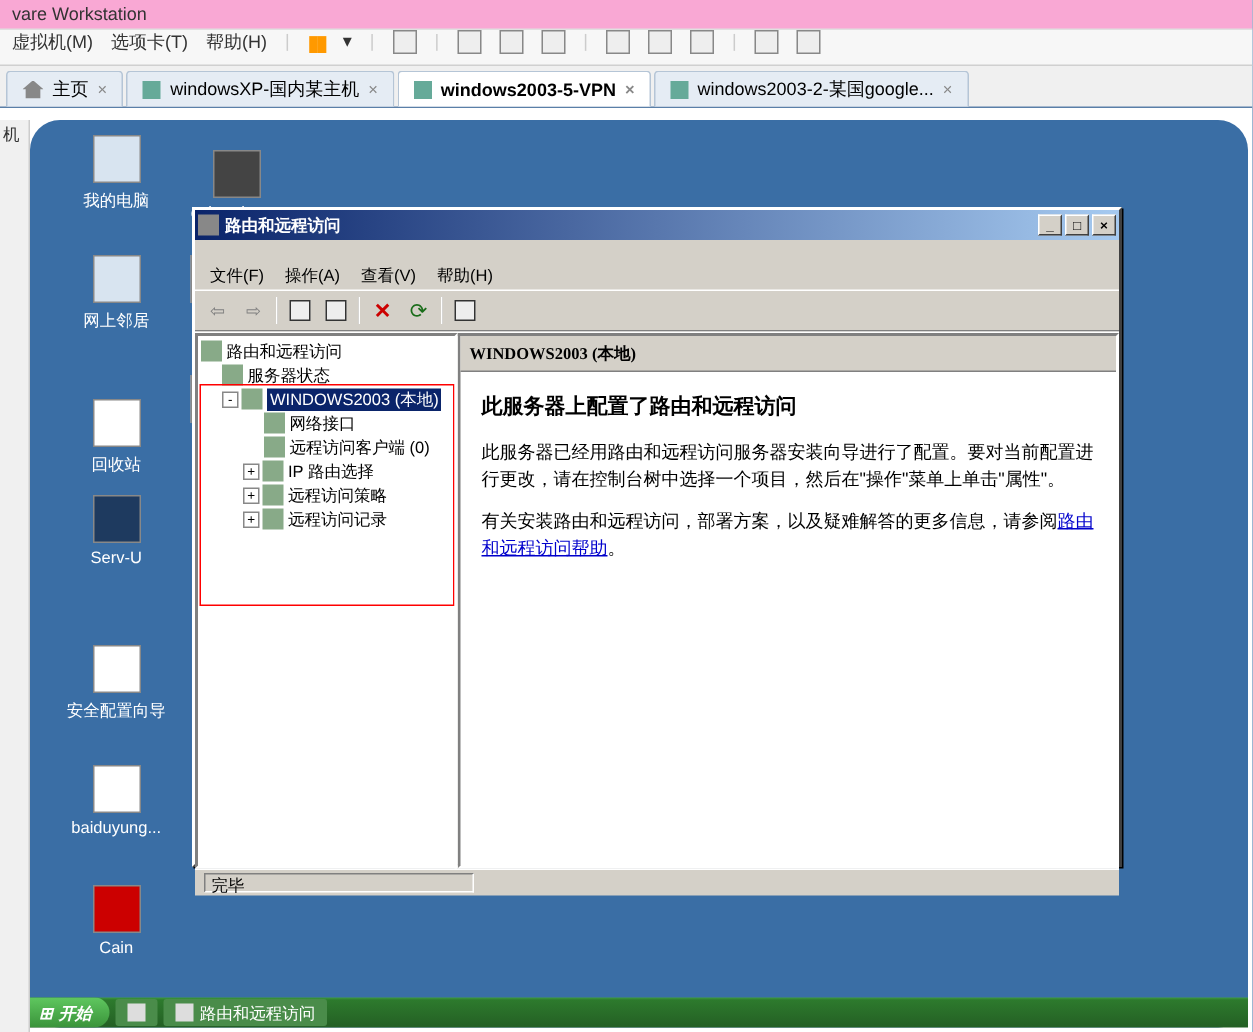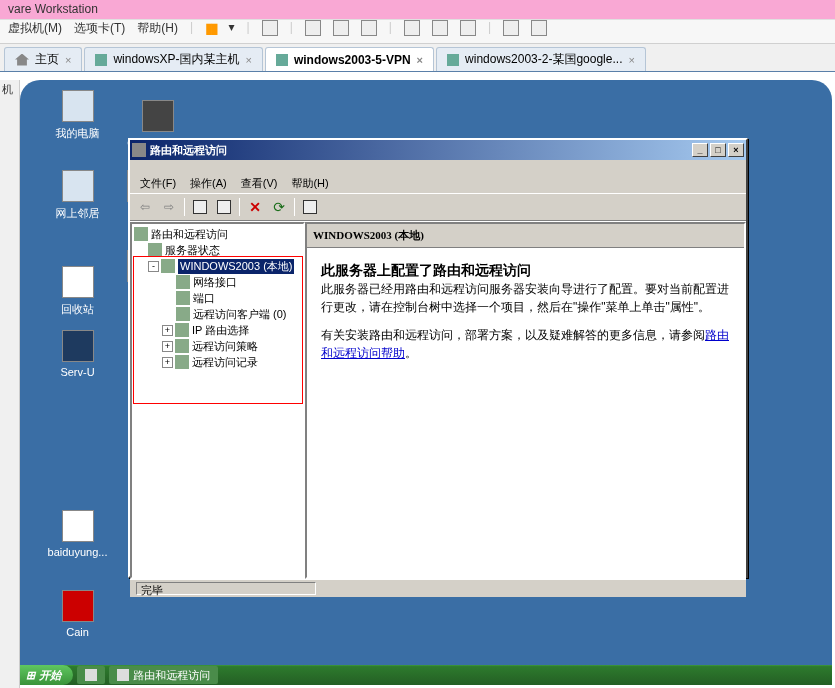"此服务器上配置了路由和远程访问" .content-body h3 { margin-bottom: none -> 12px }
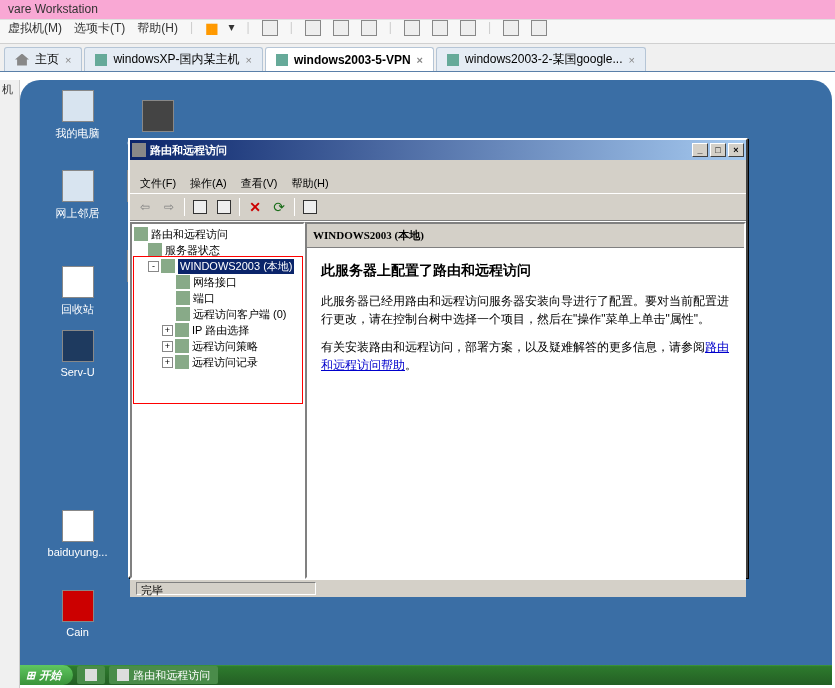"端口" div.tree-node { html: <div> <span></span> <span>端口</span> </div> -> none }
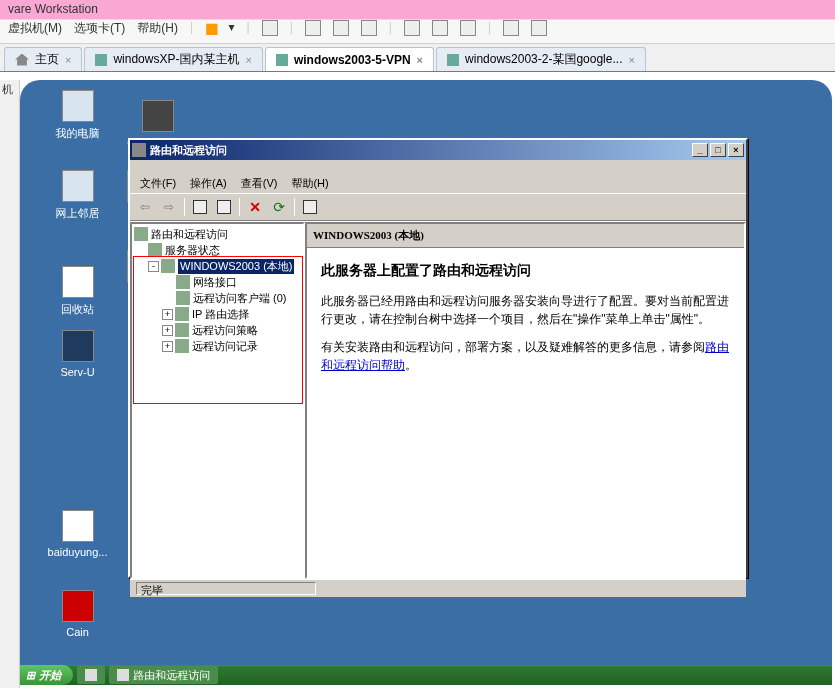"安全配置向导" div.desktop-icon { html: none -> <div><div></div><span>安全配置向导</span></div> }
